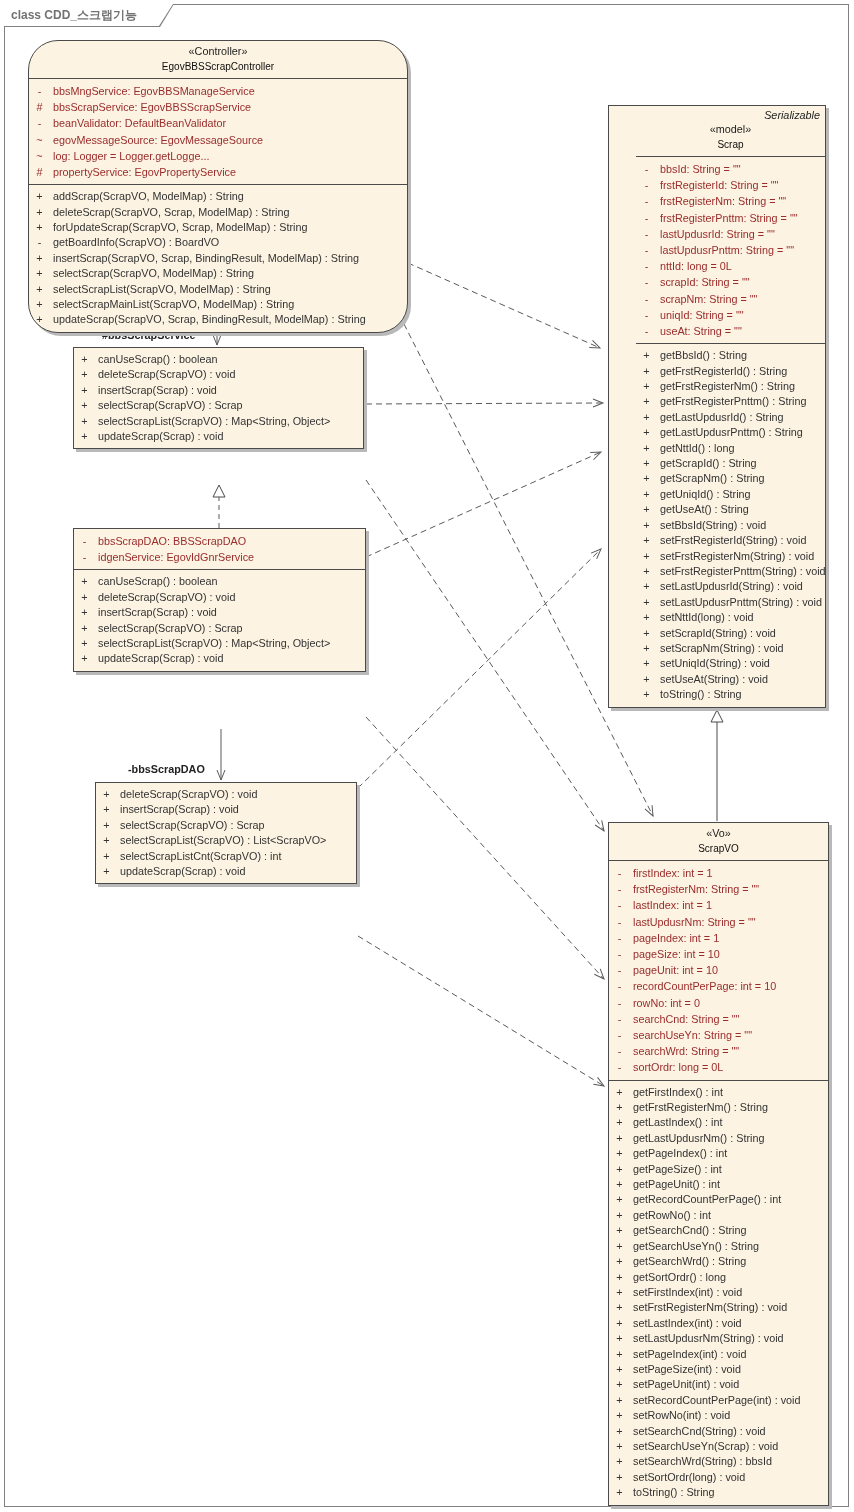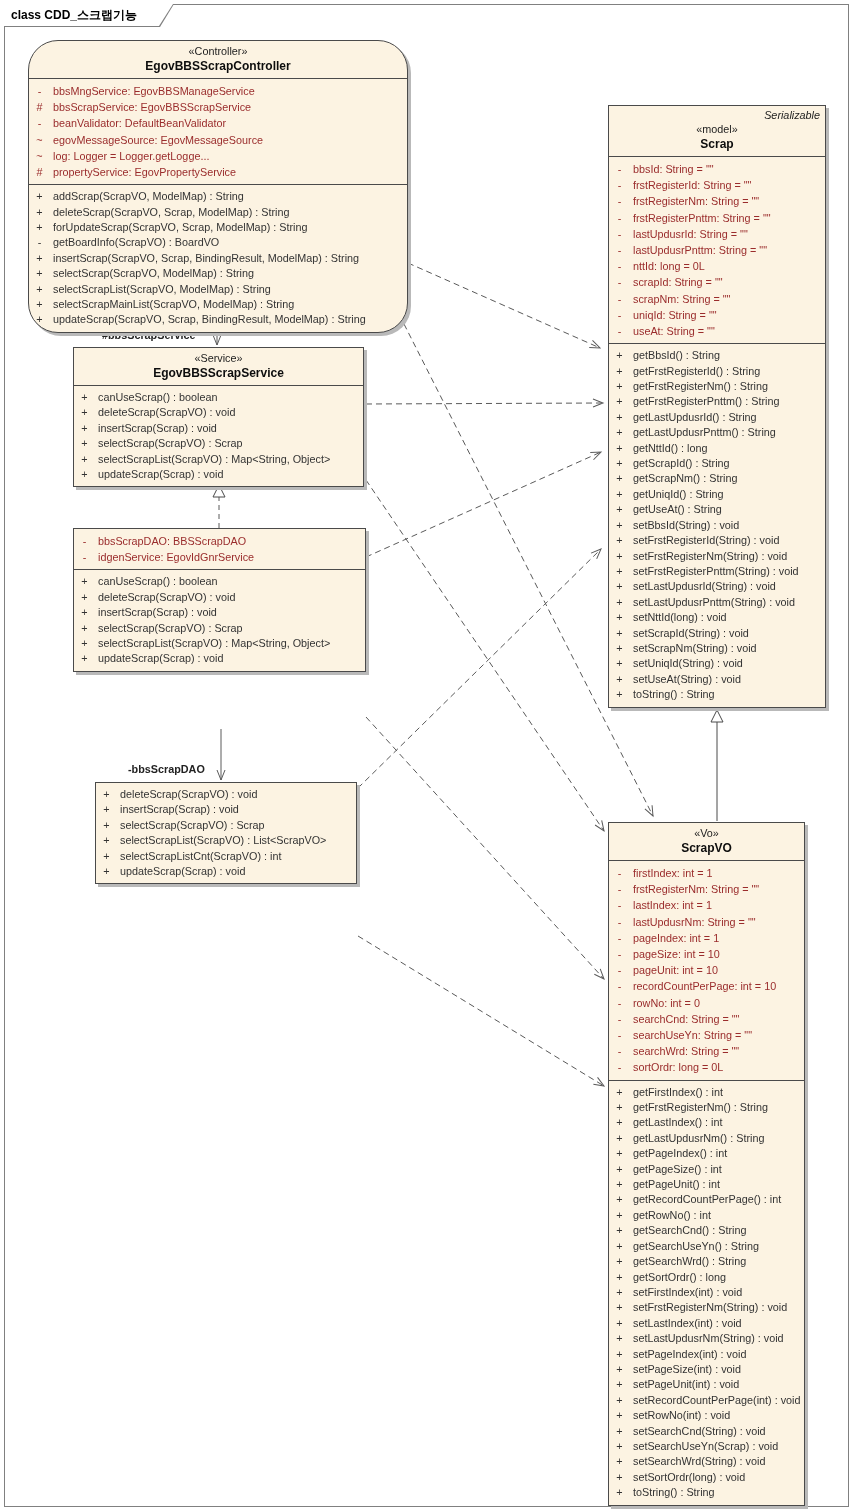"class CDD_스크랩기능" .tab-inner { color: #000000 -> #737373 }
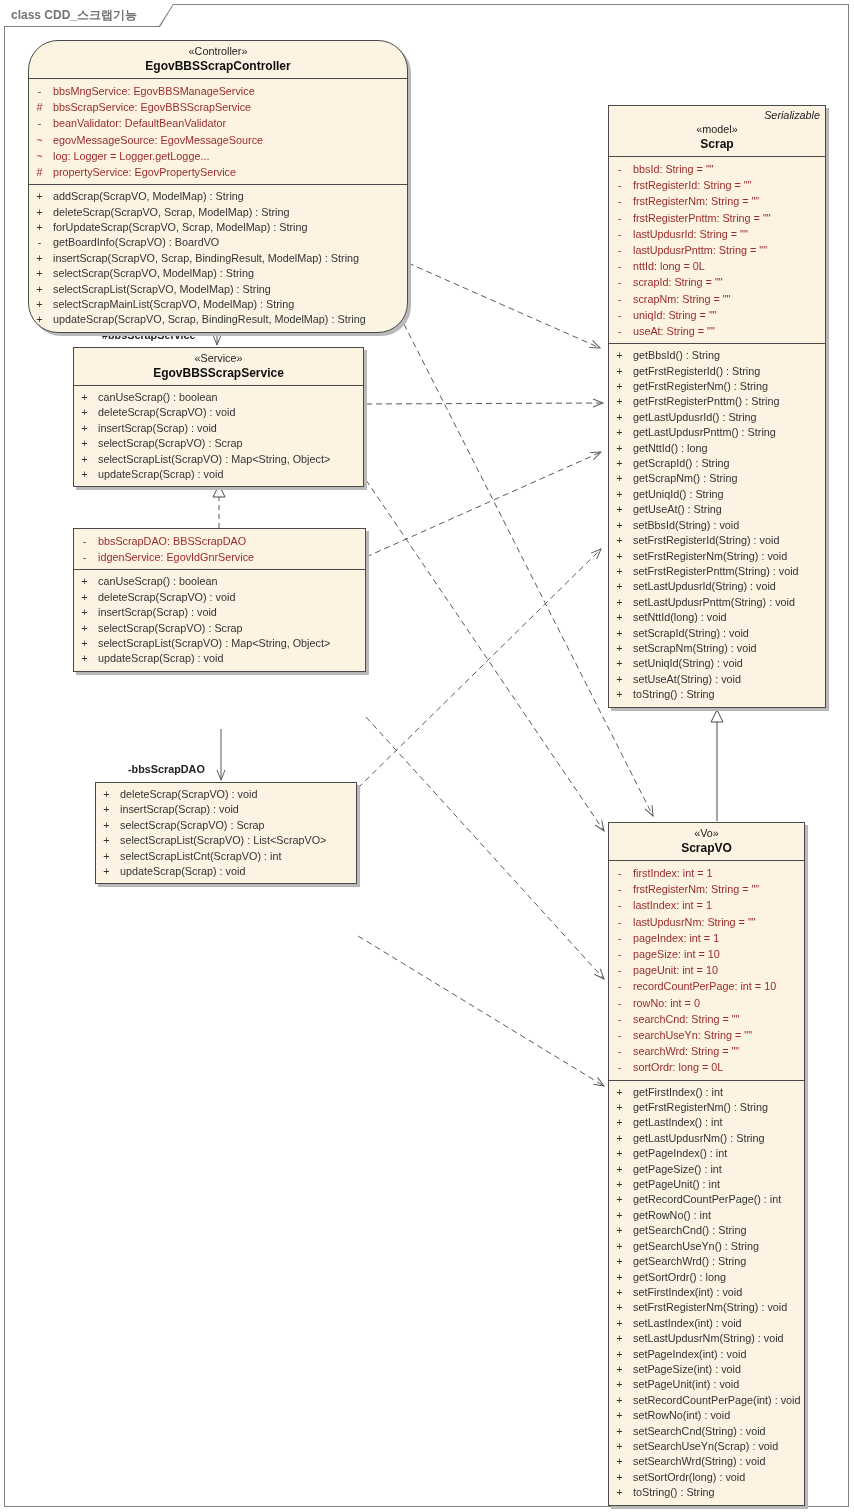"EgovBBSScrapController" .cname { font-size: 12px -> 10px; font-weight: bold -> normal }
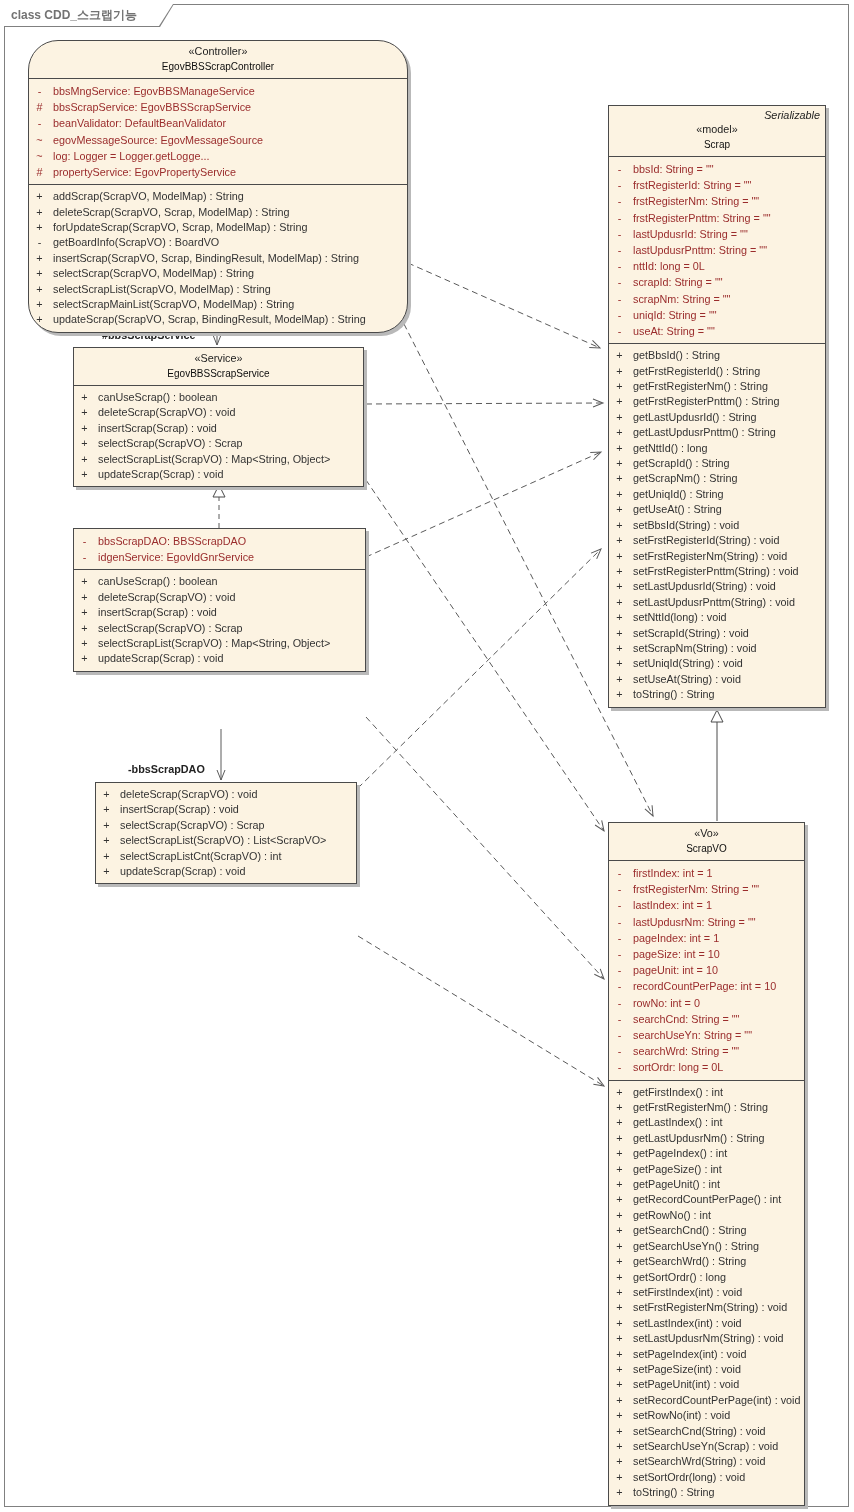"Serializable" div.uml { padding-left: none -> 27px }
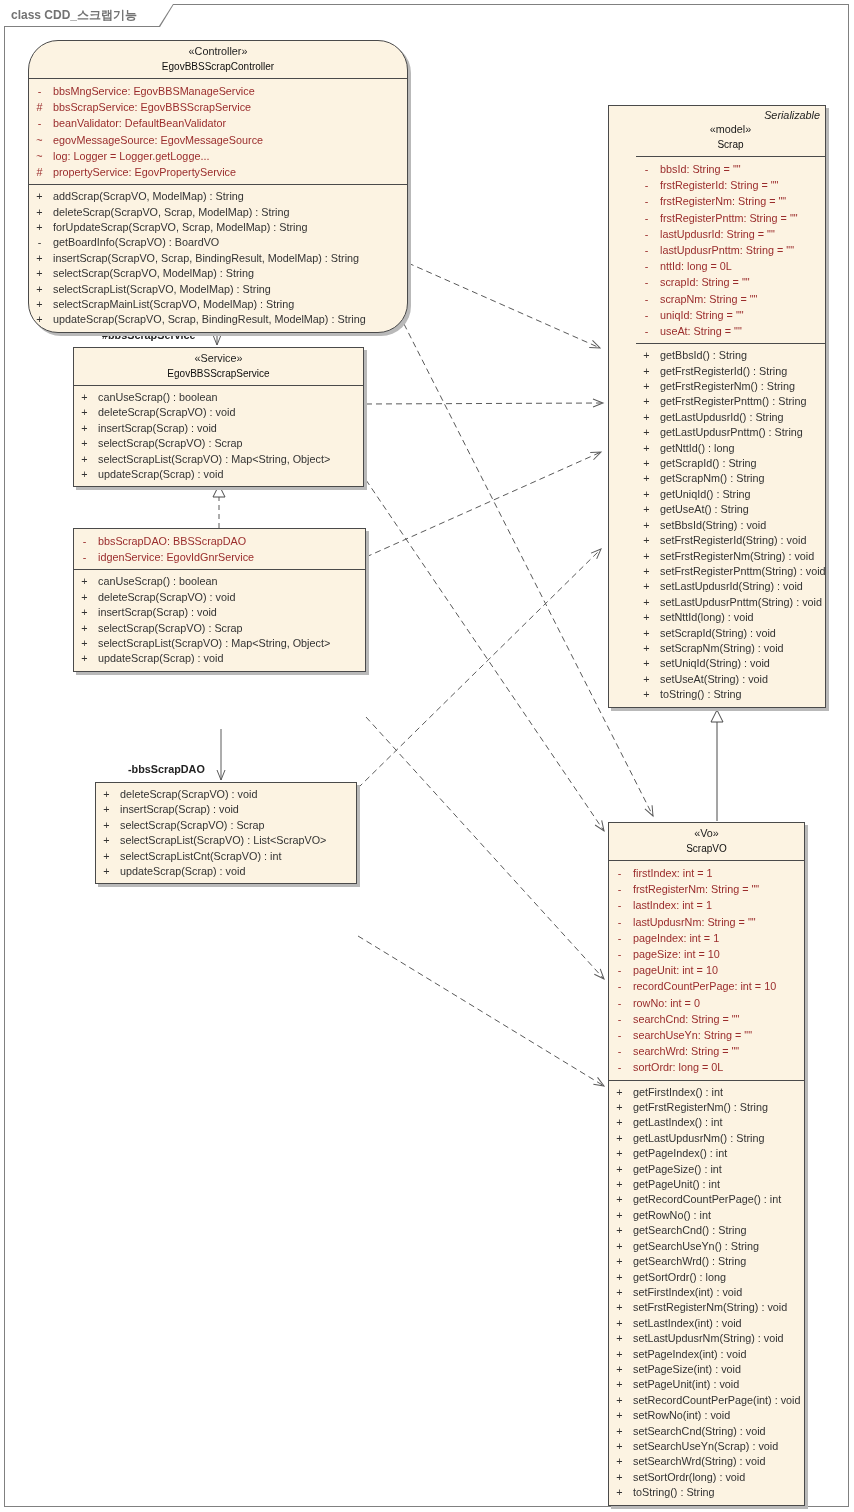"«Service»" div.hdr { html: <div> <div>«Service»</div> <div>EgovBBSScrapService</div> </div> -> none }
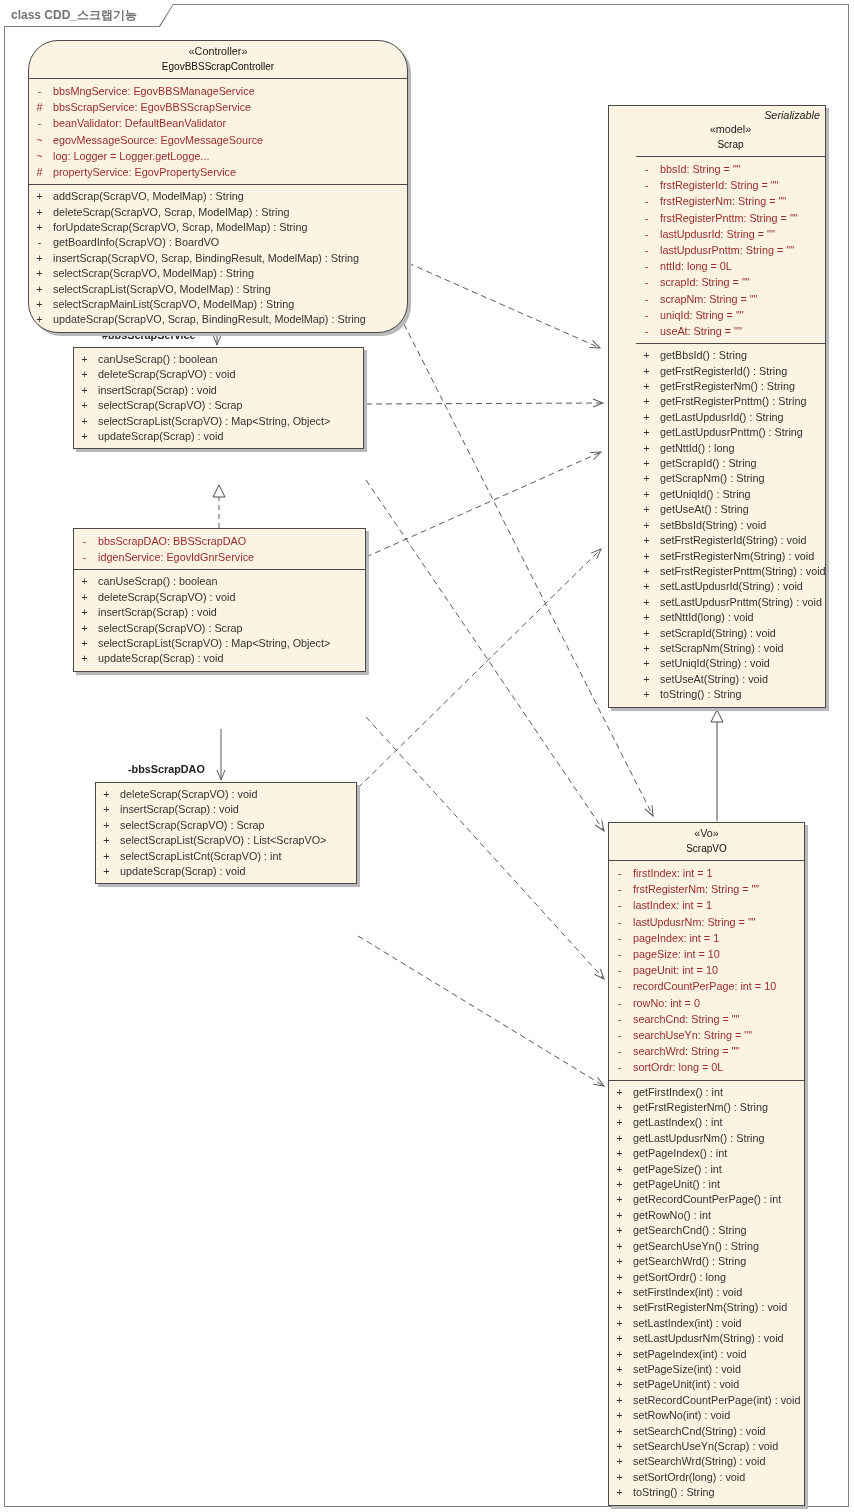"«Vo»" div.uml { width: 197px -> 221px }
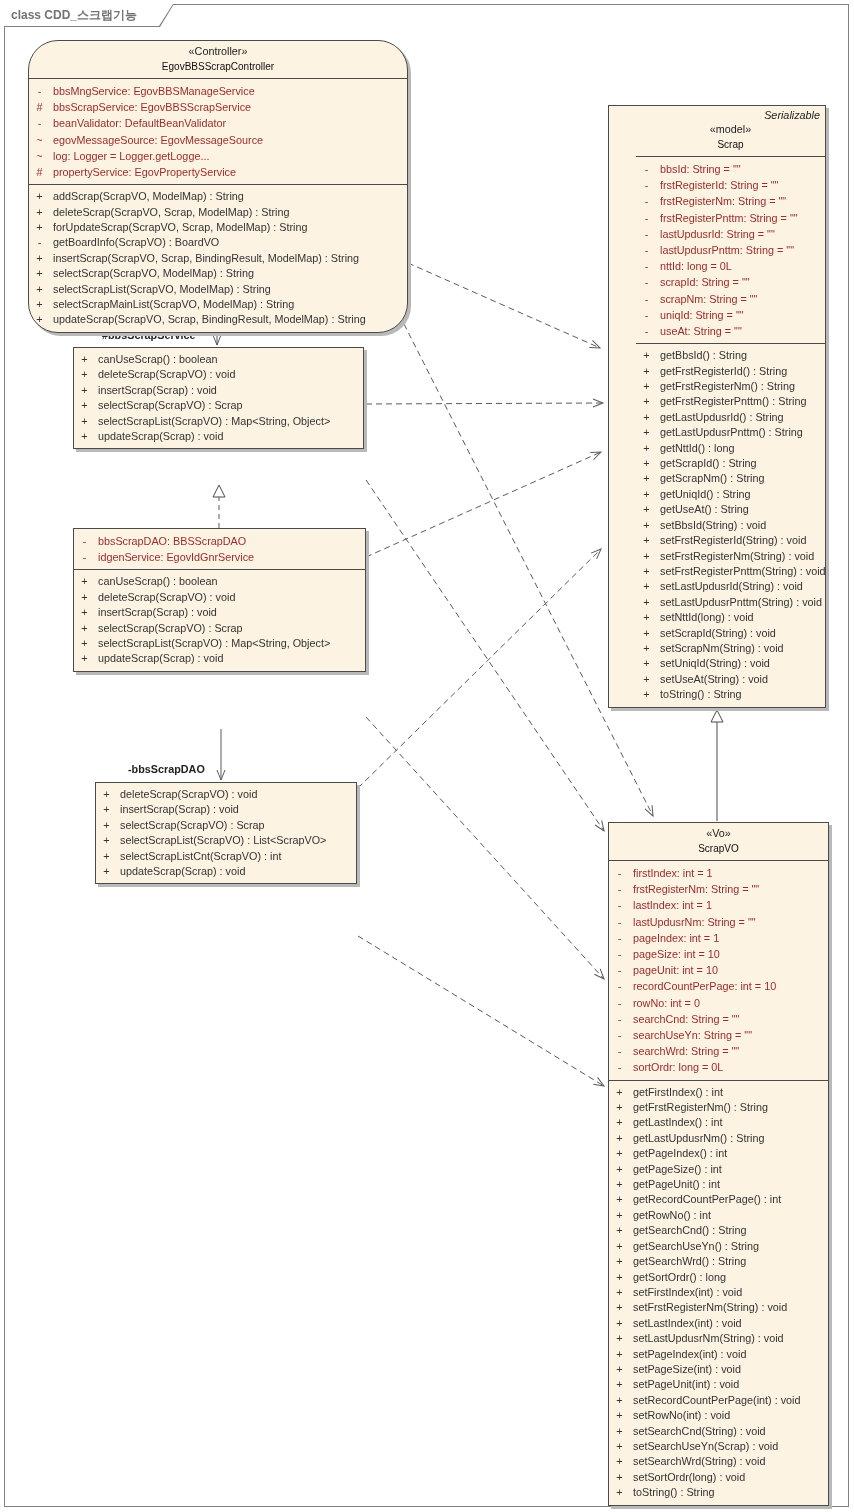"setSearchWrd(String) : void" span.txt { text: void -> bbsId }
